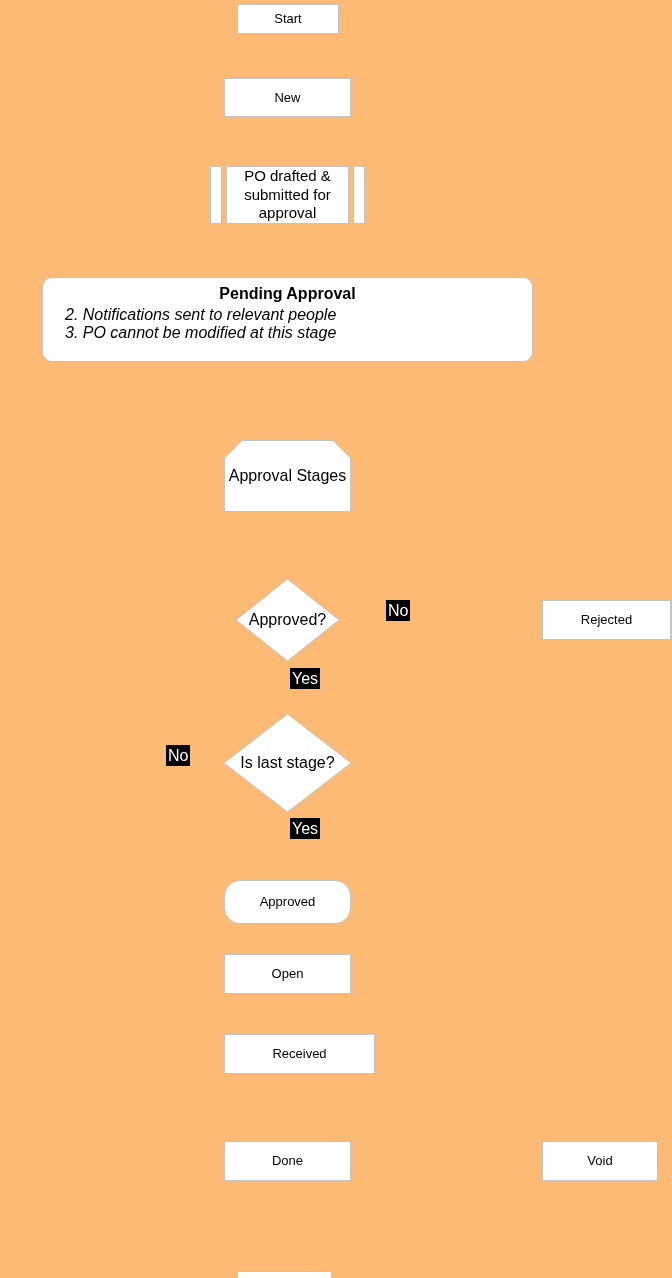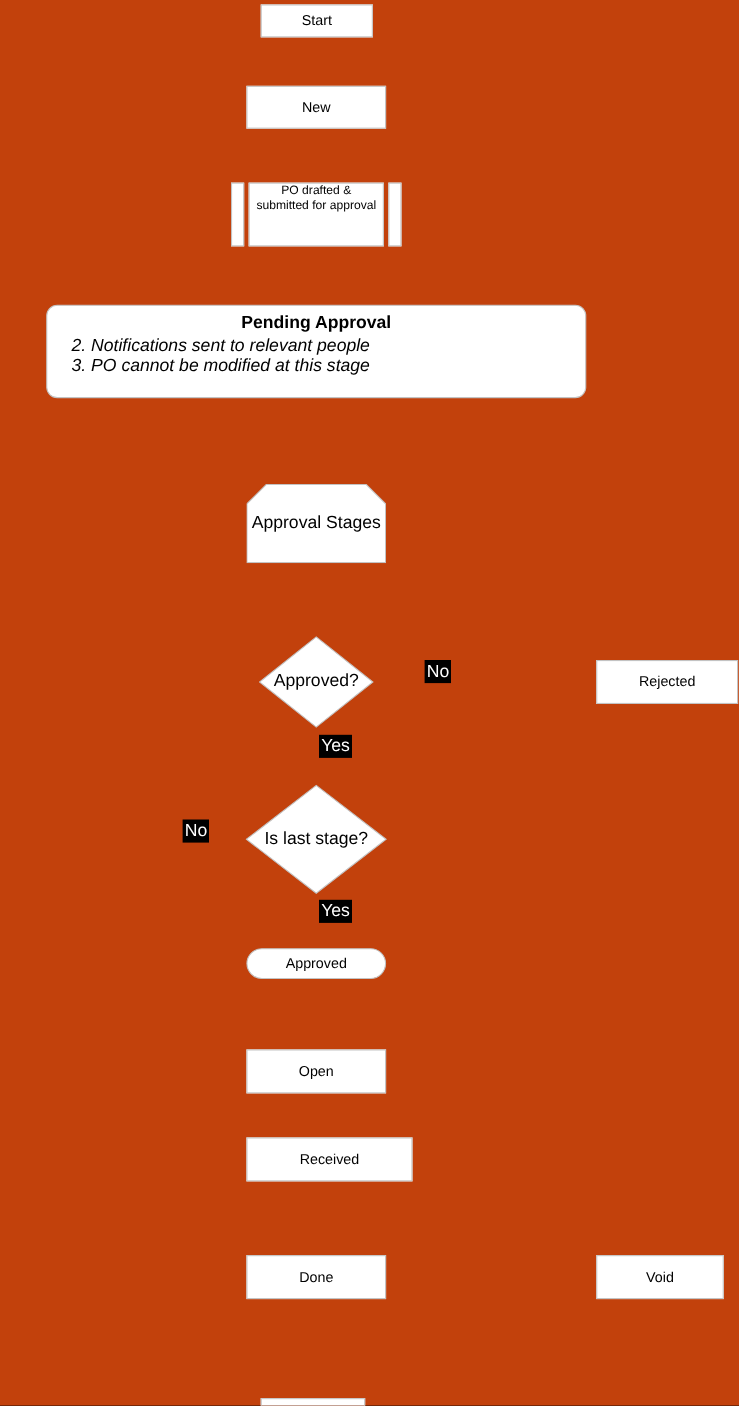"Start" .canvas { background: #c2410c -> #fdba74 }
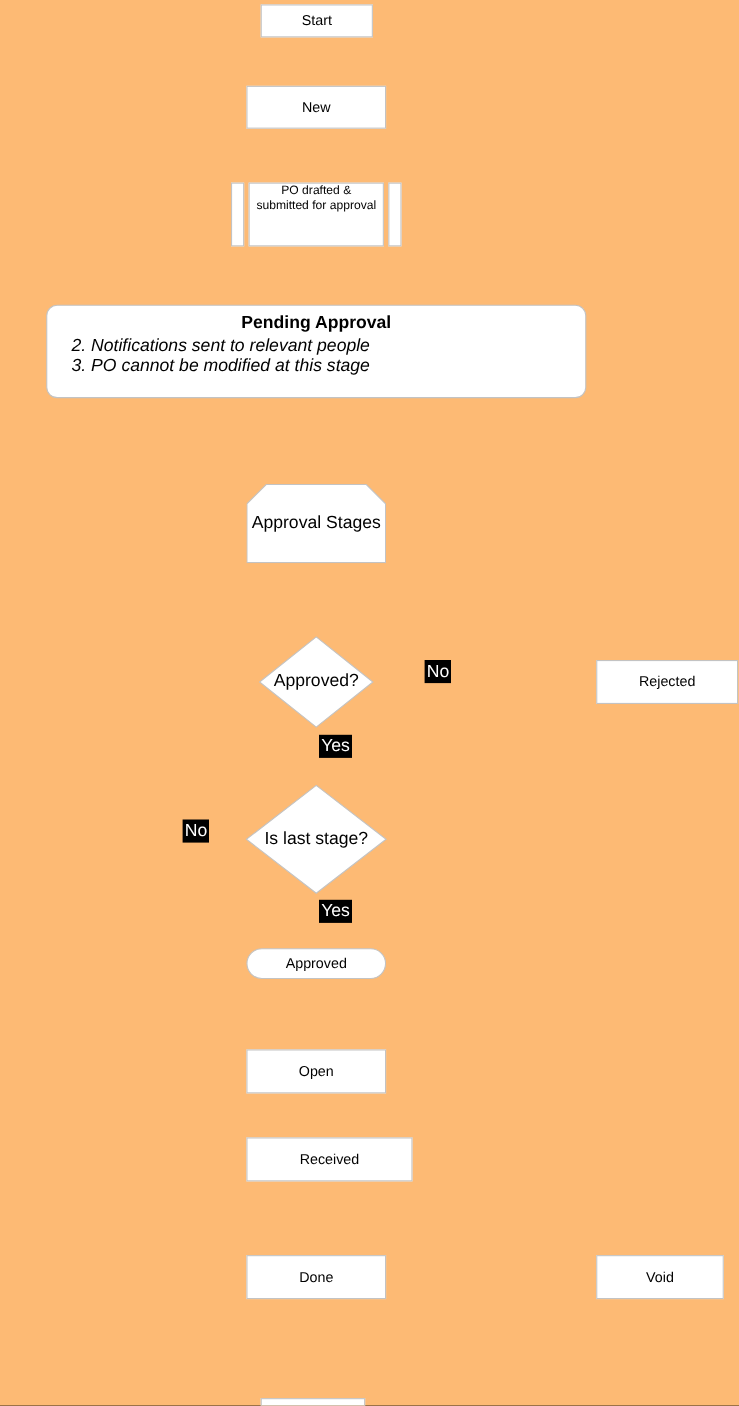"PO drafted & submitted for" .pp .pp-main { align-items: flex-start -> flex-end; font-size: 11px -> 15px }
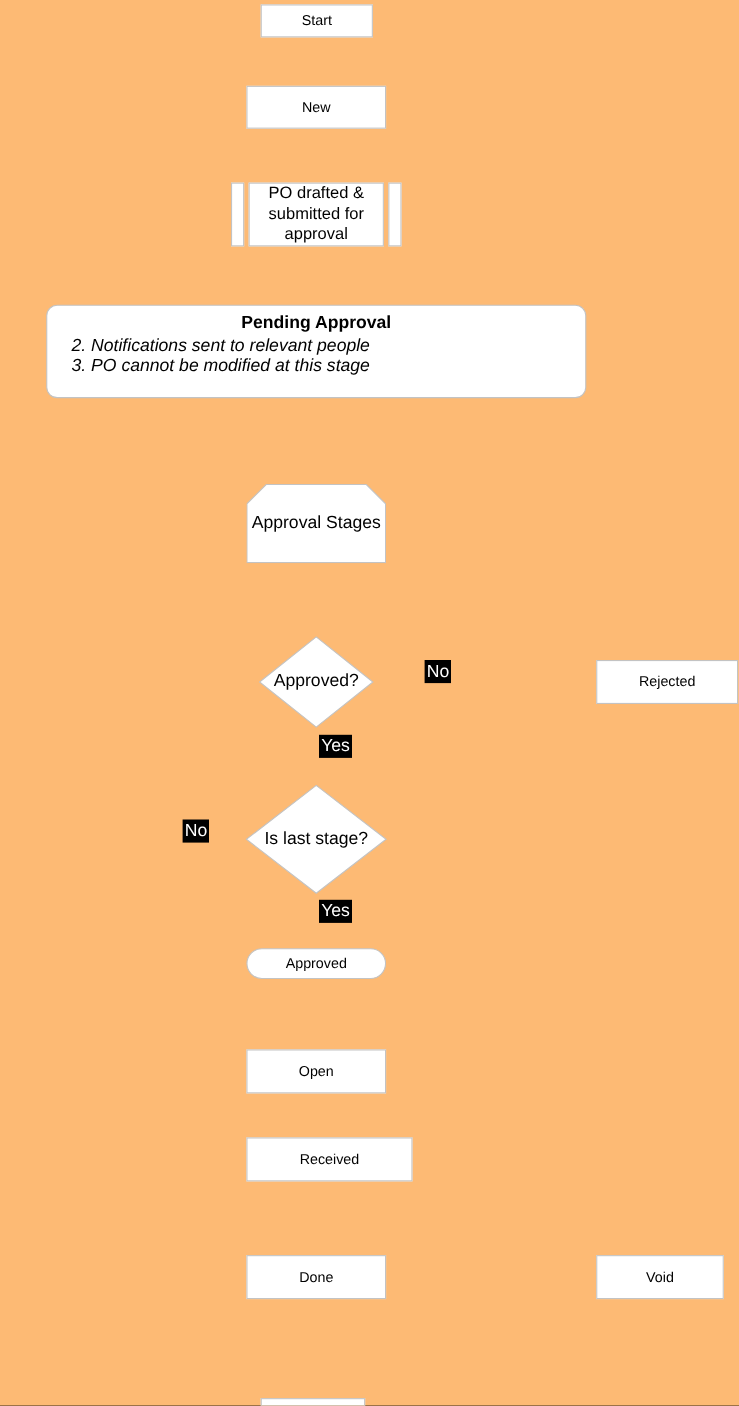"Approved" div.node { height: 28px -> 44px; top: 862px -> 880px }
